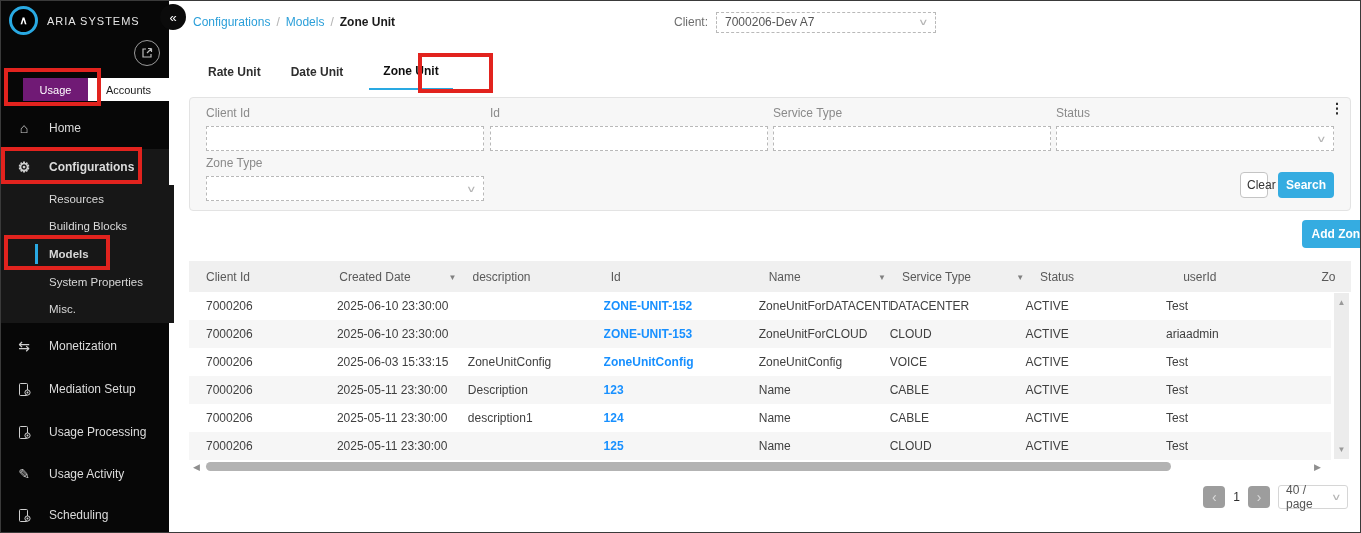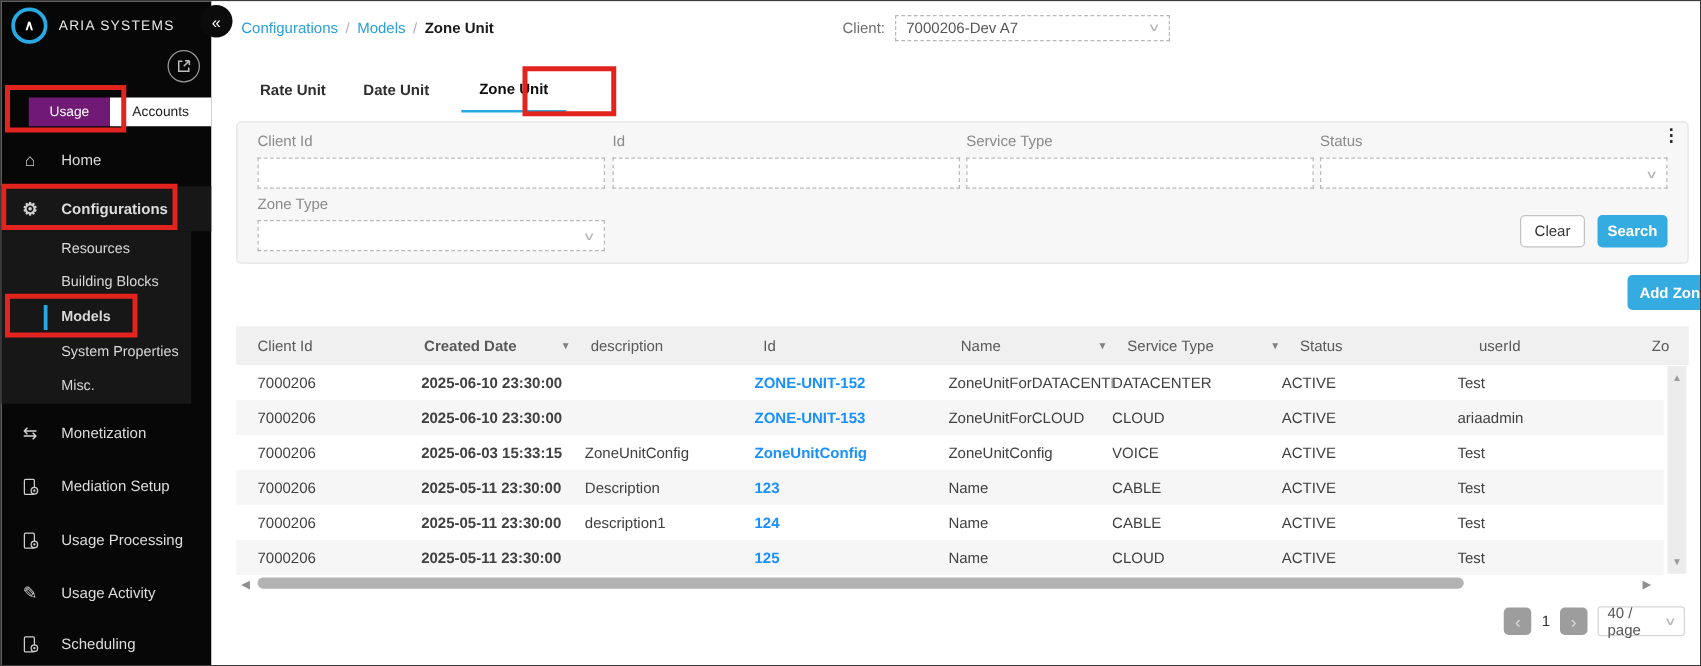"Clear" .btn-clear { width: 52px -> 28px }
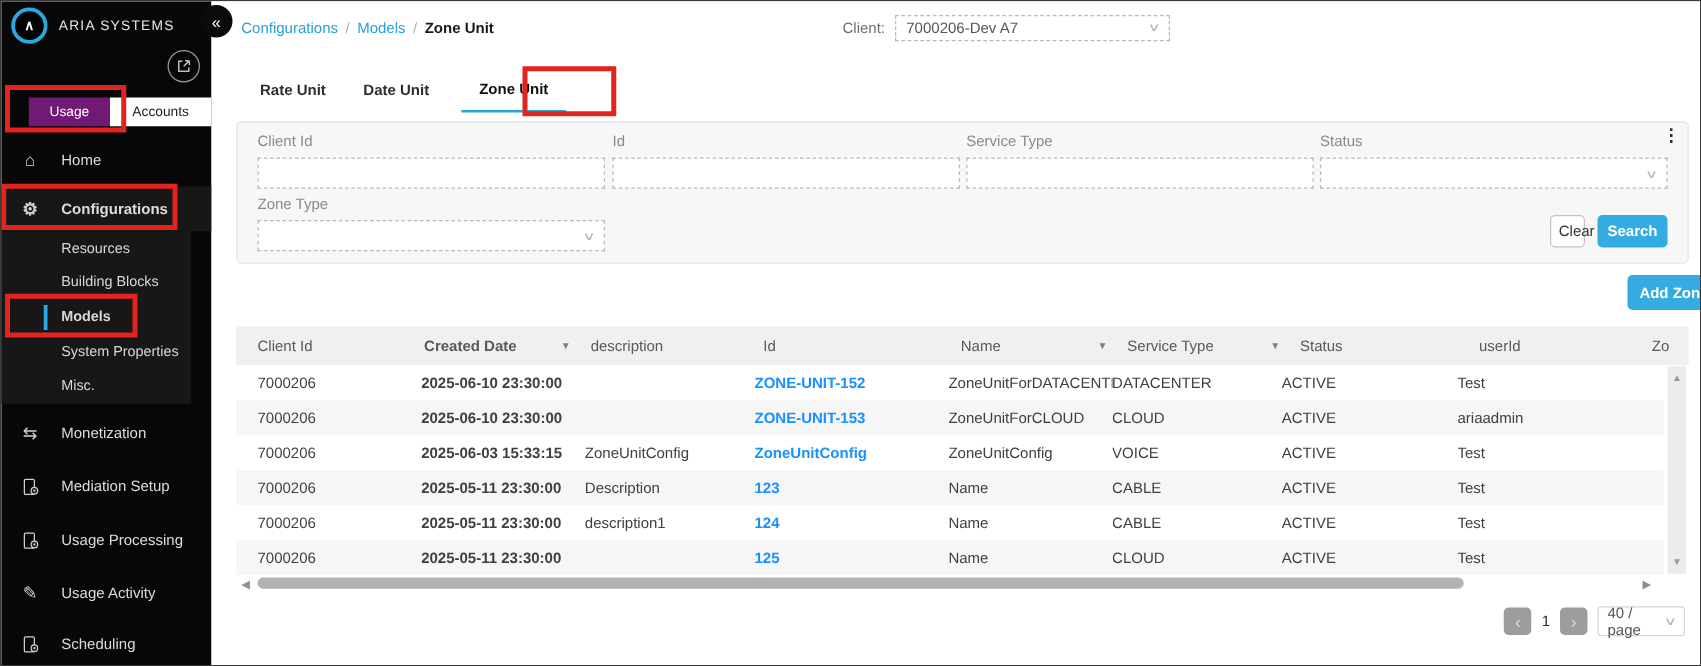"Resources" .submenu { width: 152px -> 173px }
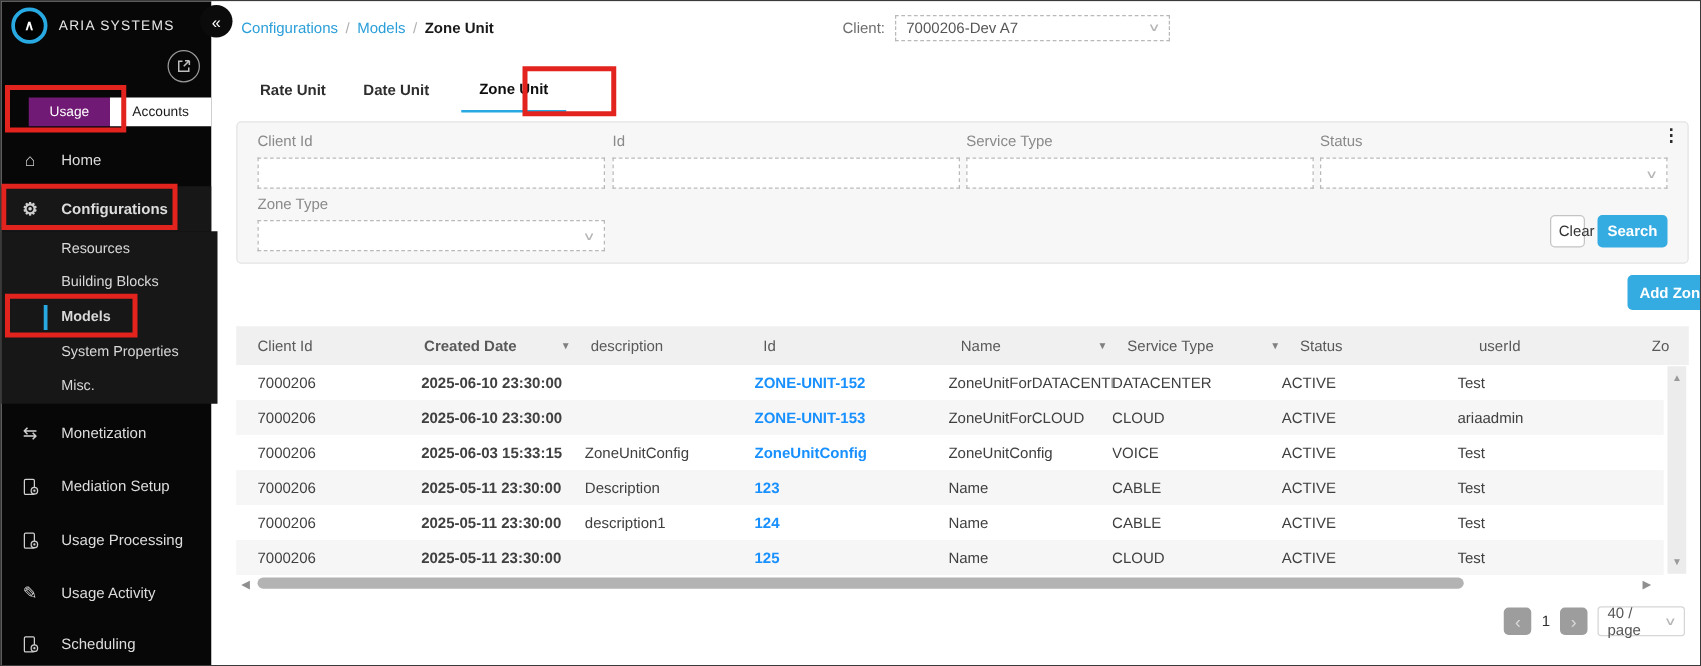"Created Date" .c1 { font-weight: bold -> none }
